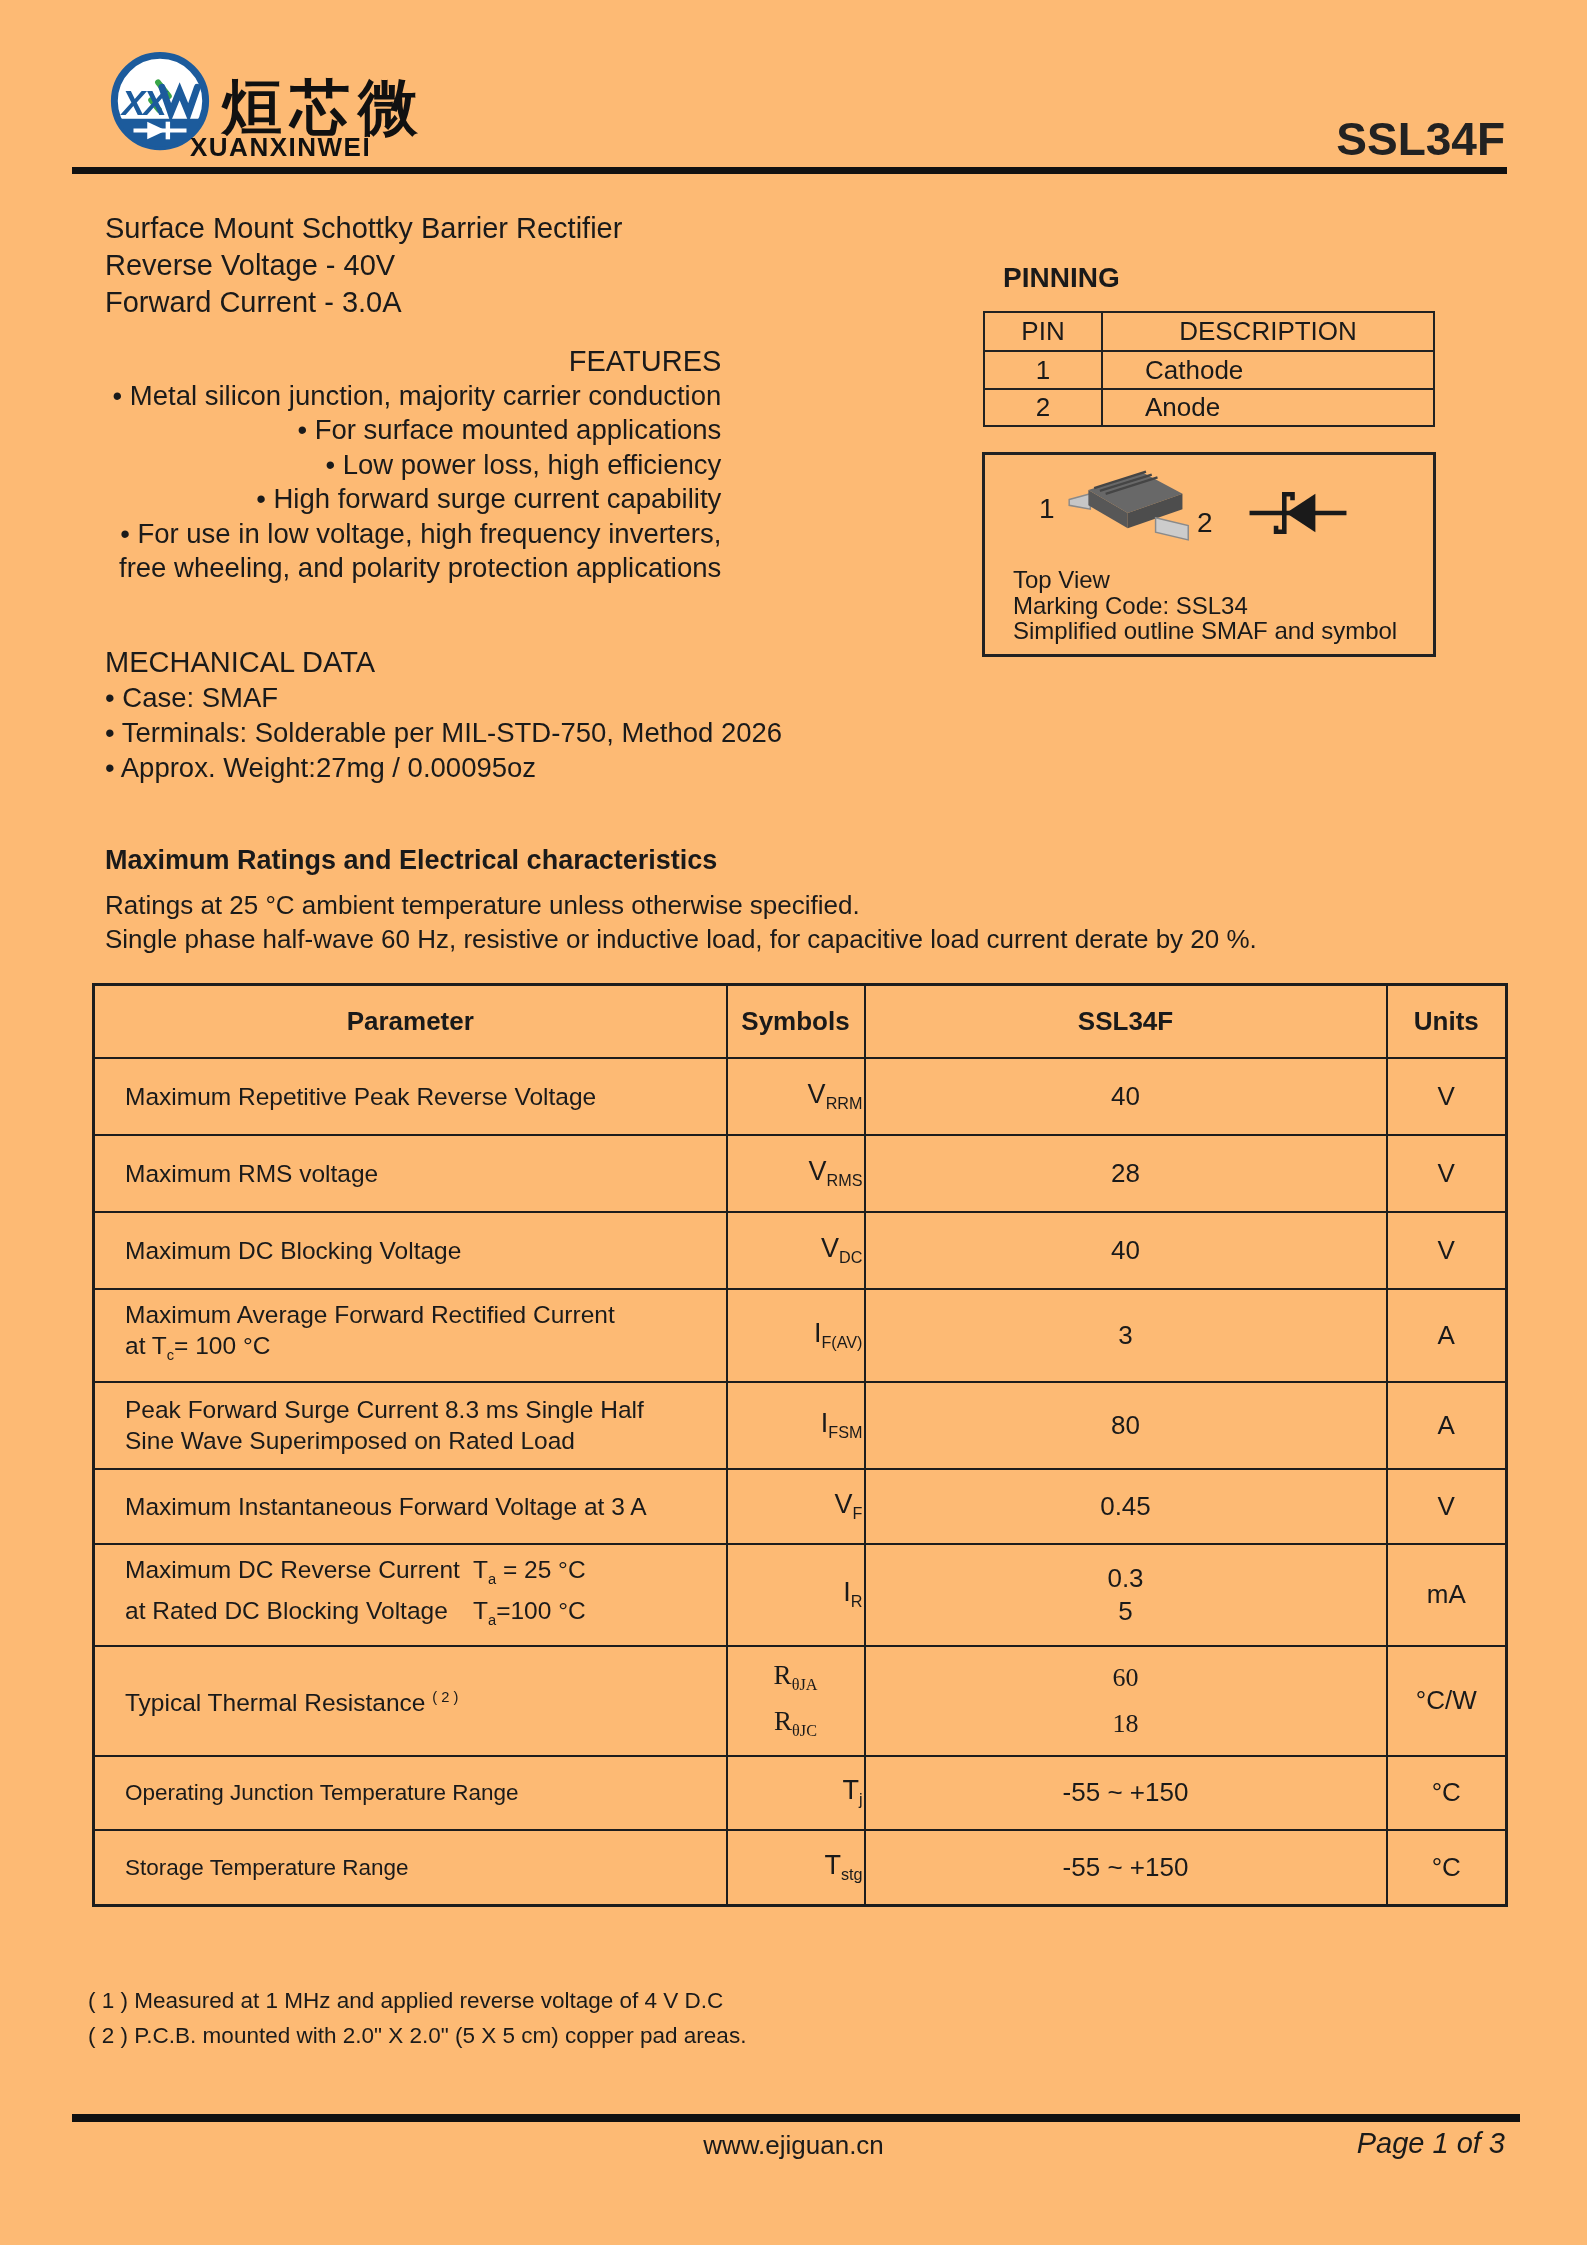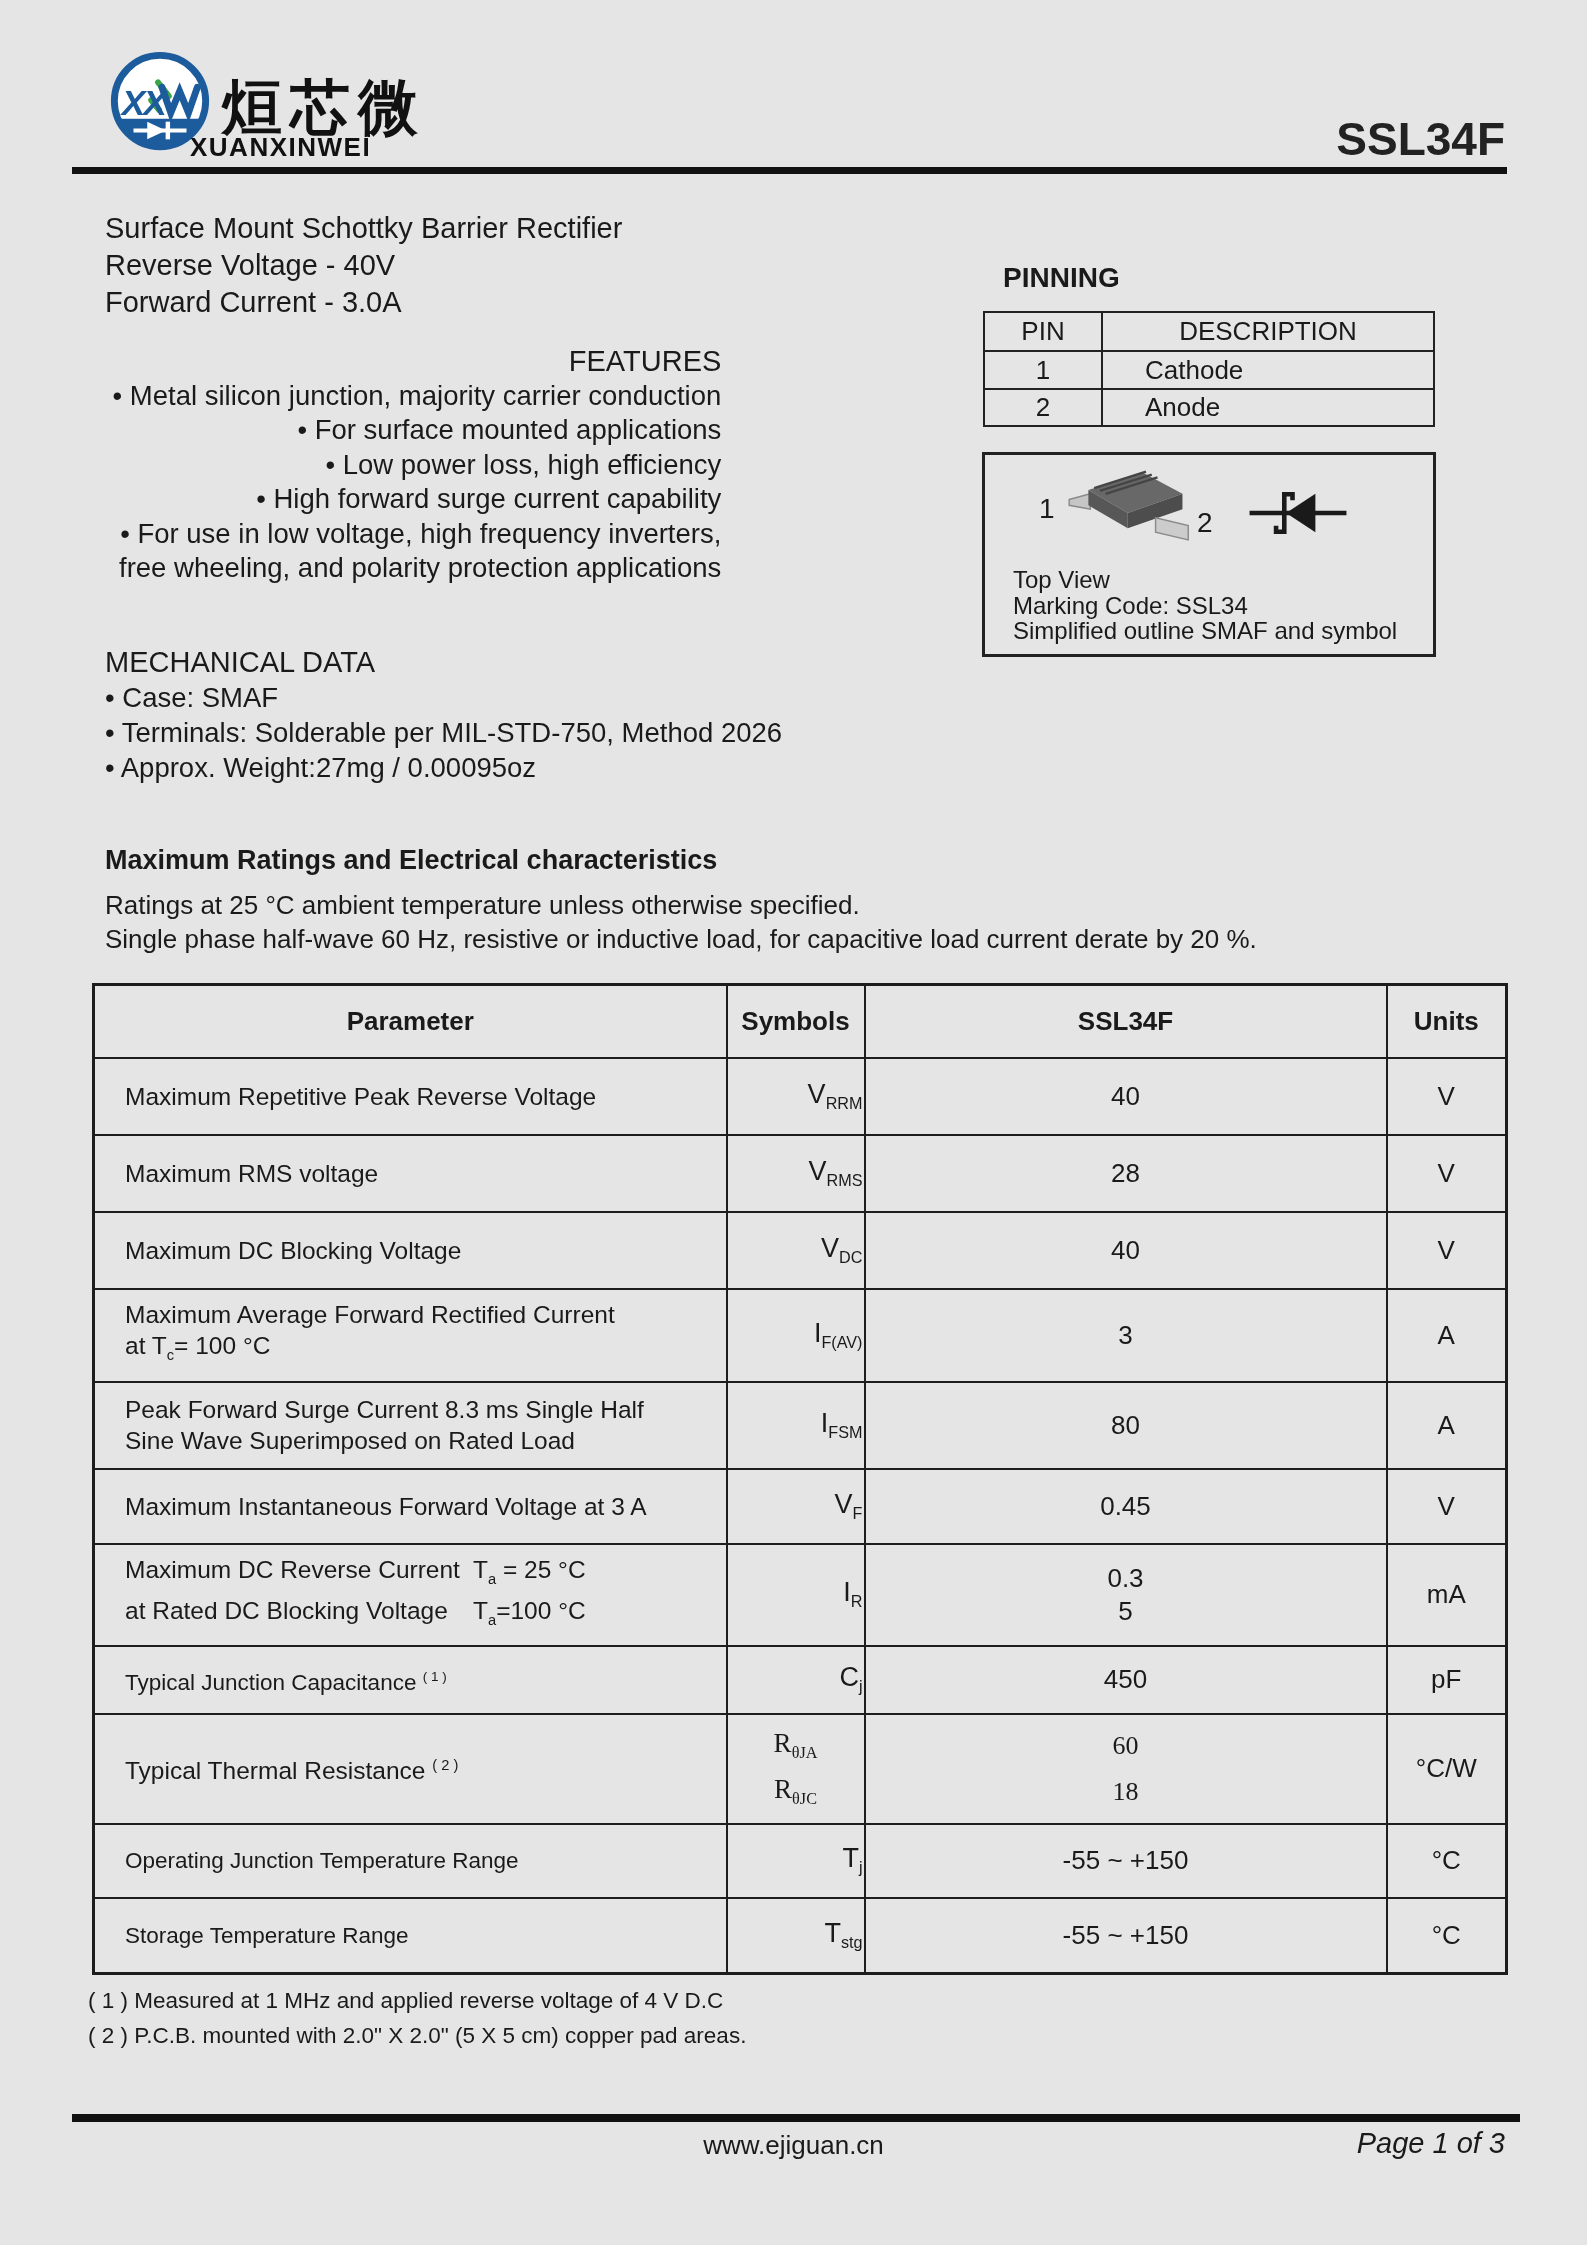"XX" .page { background: #e5e5e5 -> #fdba74 }
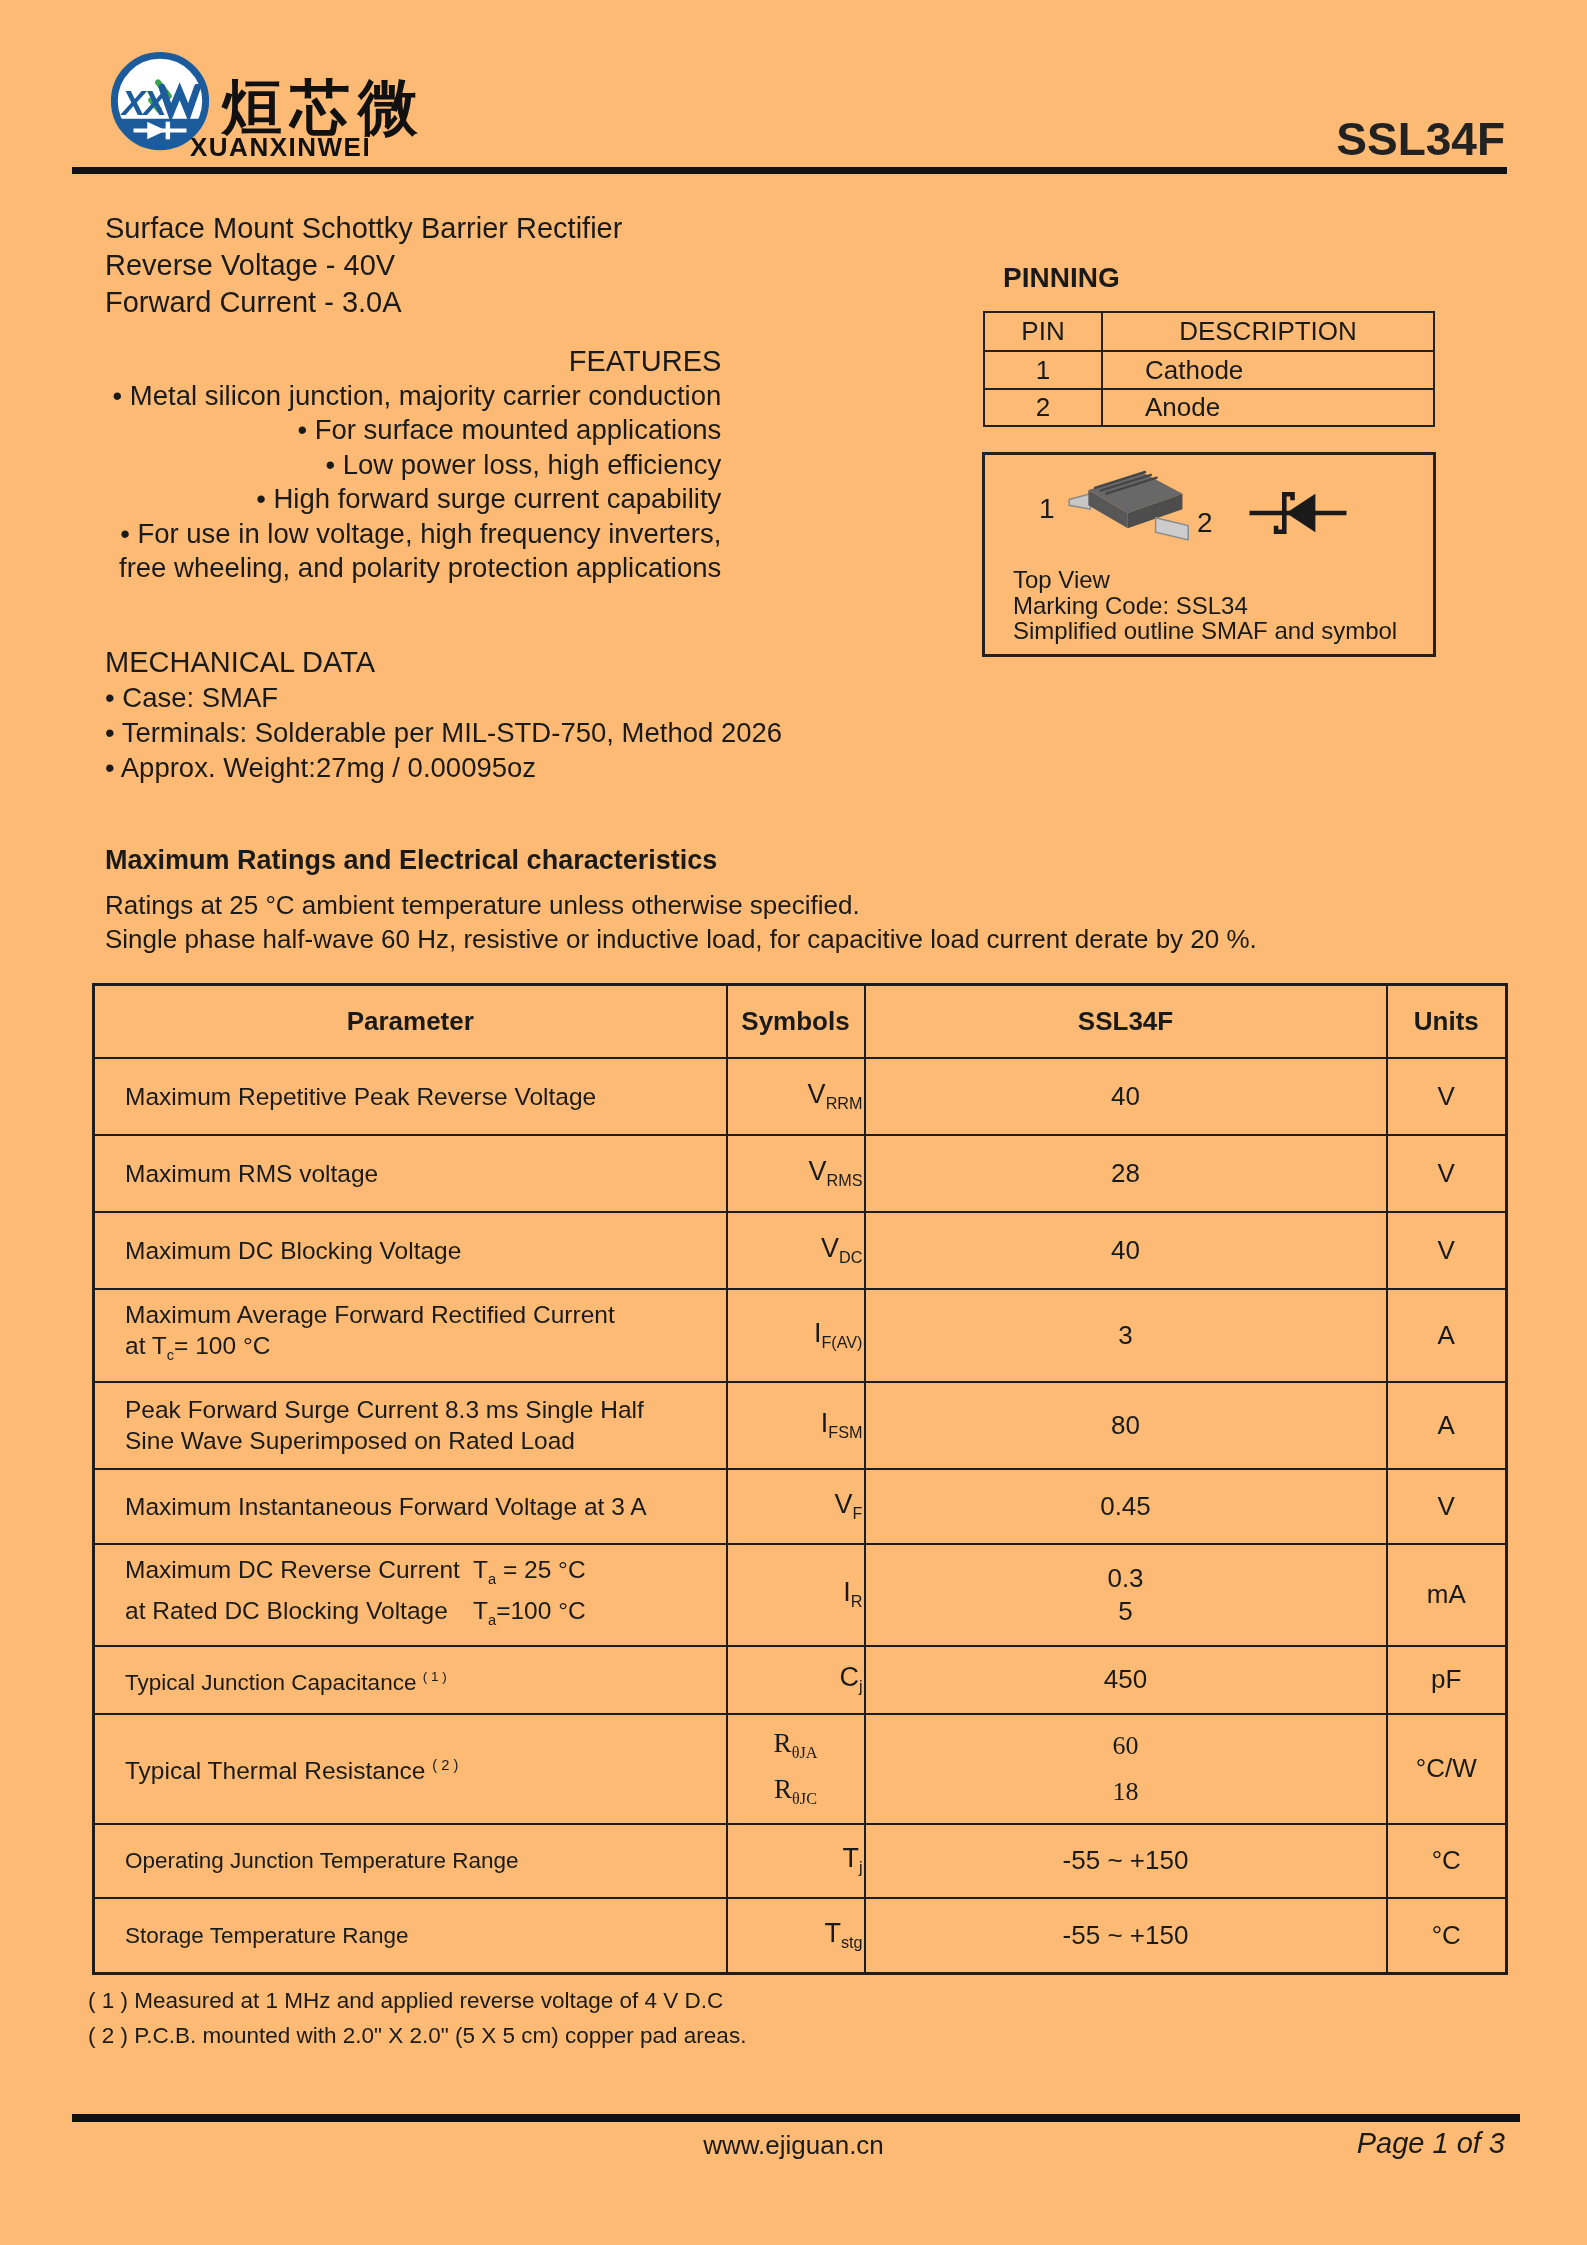"Typical Junction Capacitance ( 1" tr { html: <tr> <td><span>Typical Junction Capacitance</span> <sup>( 1 )</sup></td> <td><span>C</span><sub>j</sub></td> <td>450</td> <td>pF</td> </tr> -> none }
